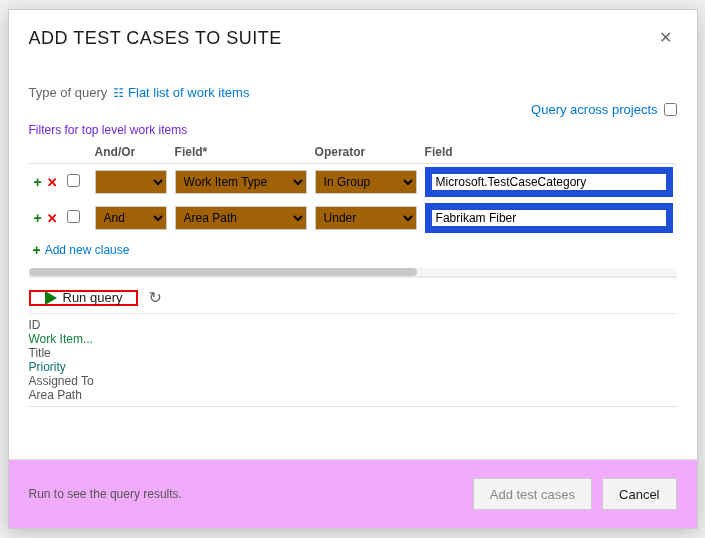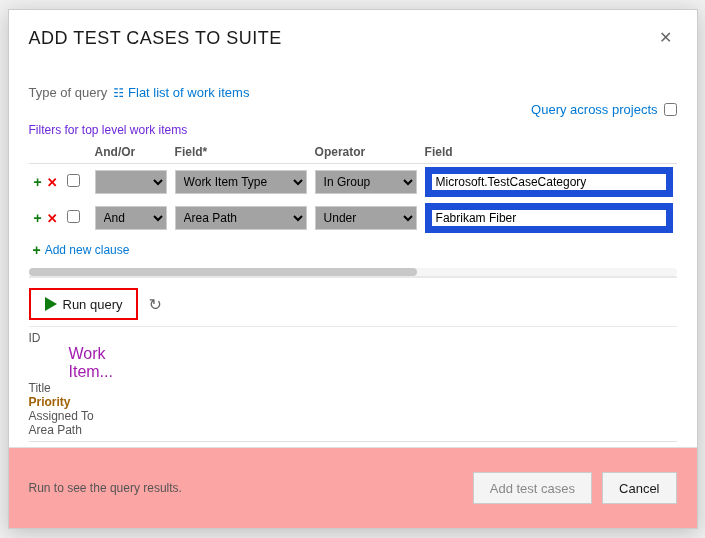"Work Item Type" select.filter-select { background: #a3a3a3 -> #a16207 }
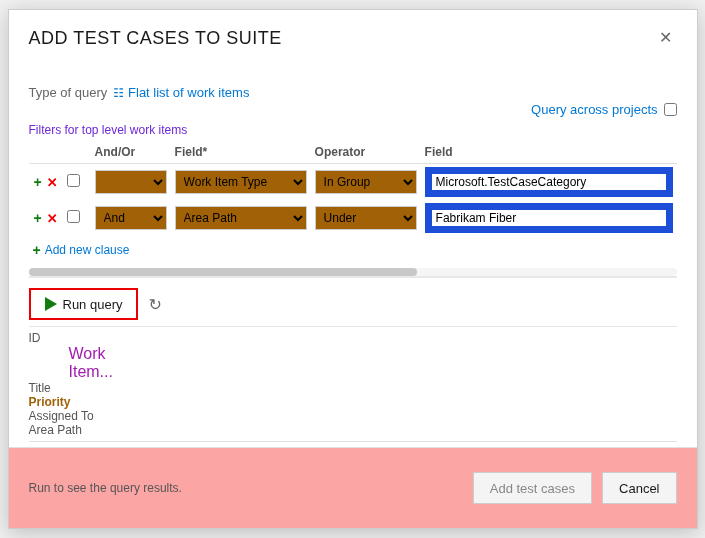"Run query" .run-query-btn { height: 32px -> 16px }
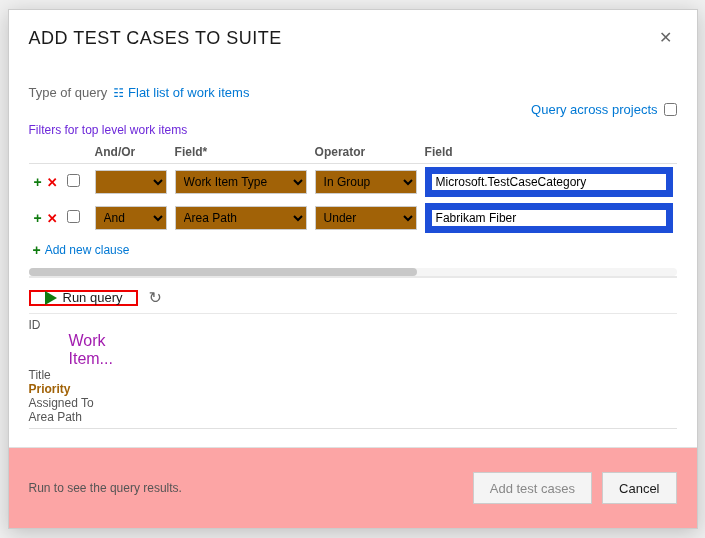"Work Item..." .col-workitem { color: #a21caf -> #15803d; font-size: 16px -> 12px; margin-left: 40px -> none }
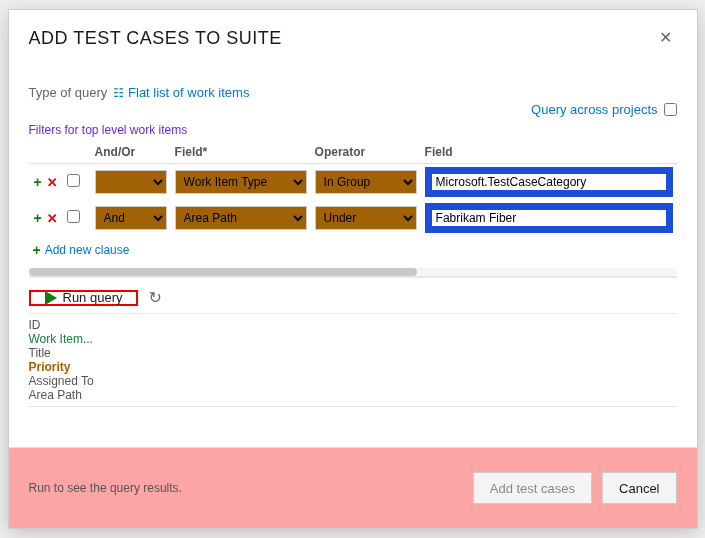"Priority" .col-priority { color: #a16207 -> #0f766e; font-weight: bold -> none }
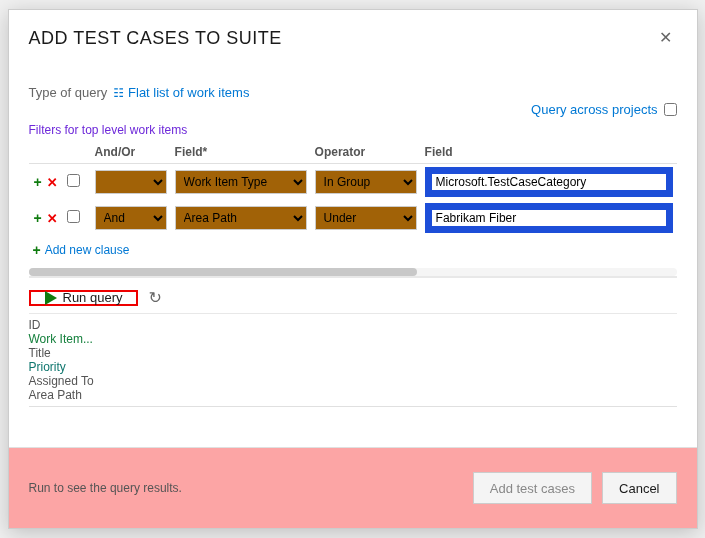"Run to see the query" .dialog-footer { background: #fca5a5 -> #f0abfc; padding: 24px 20px -> 18px 20px }
